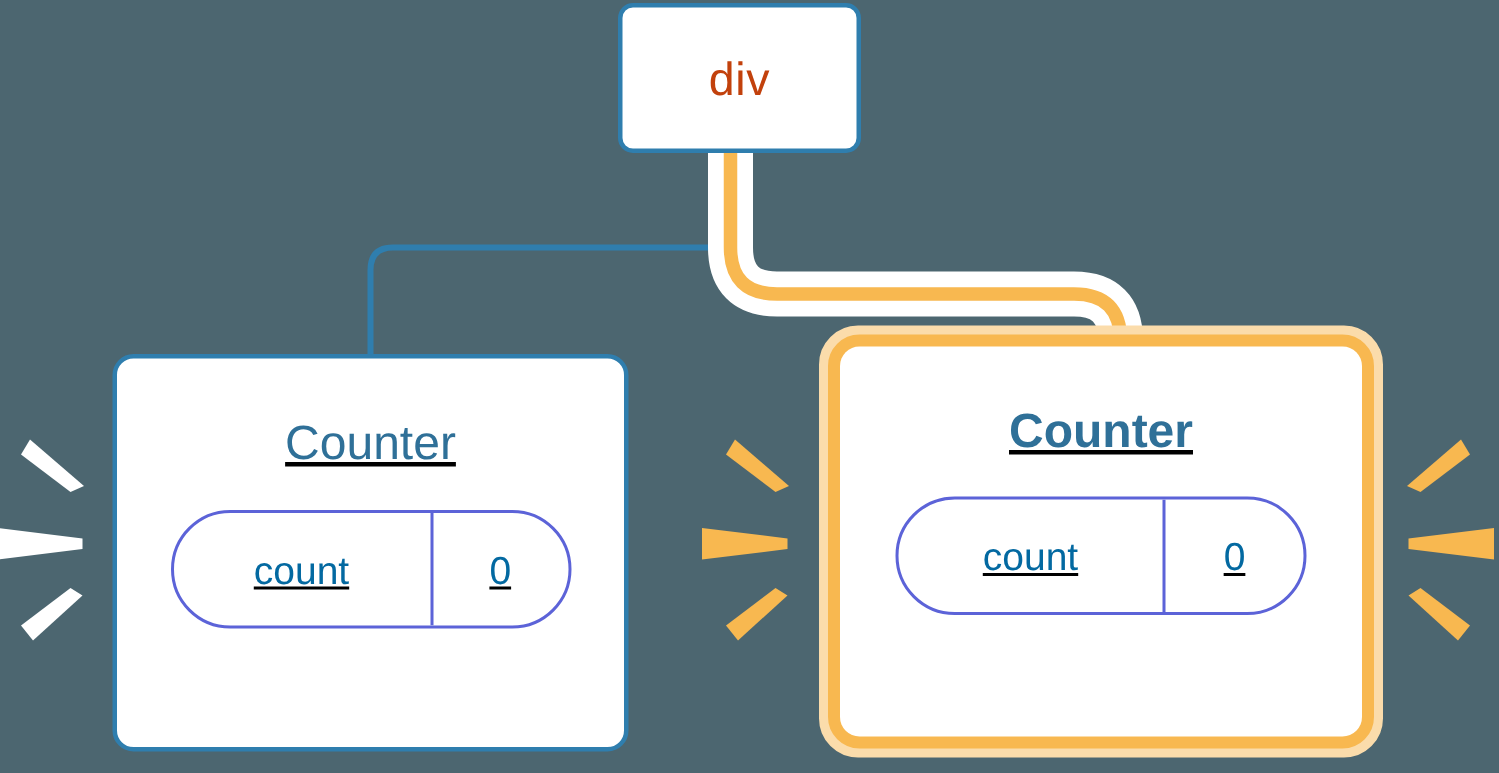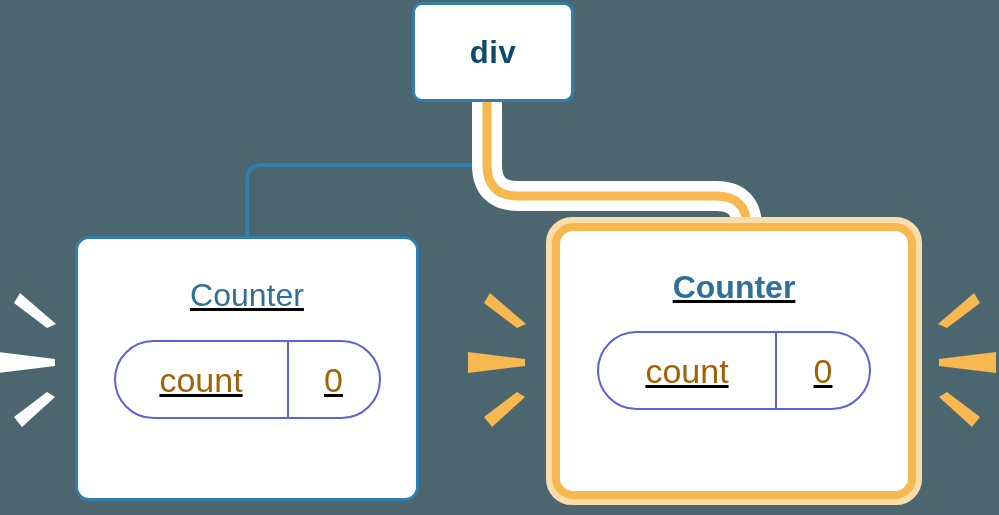"div" #div-node .node-title { color: #0c4a6e -> #c2410c; font-weight: 700 -> 400 }
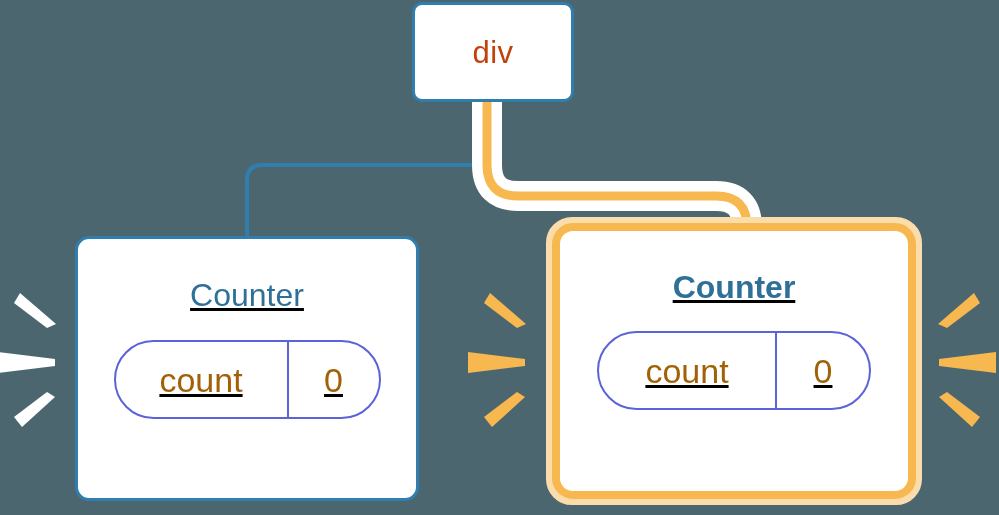"count" .pill-key, .pill-val { color: #a16207 -> #0369a1; font-size: 34px -> 26px }
